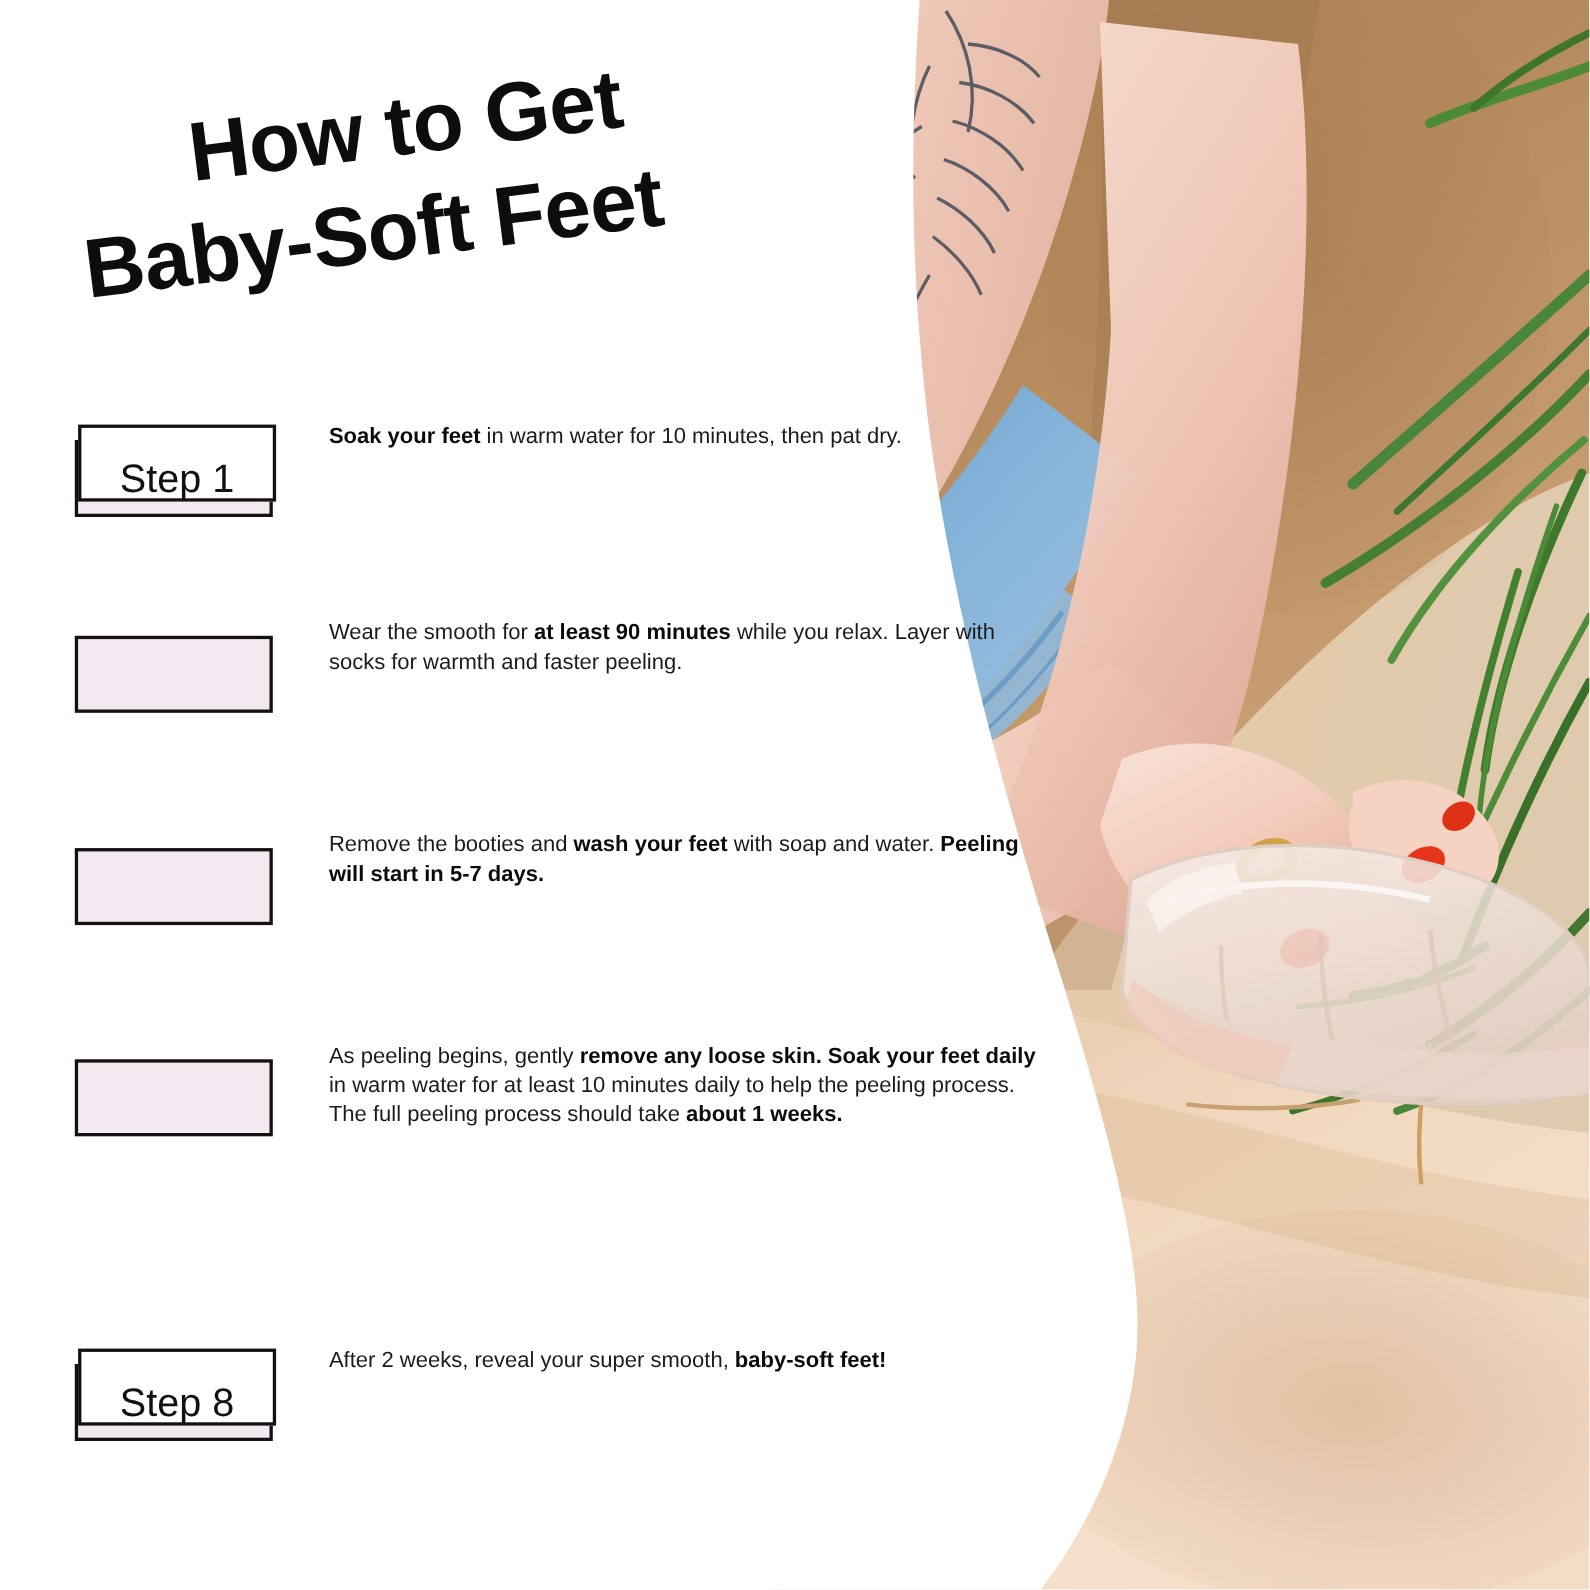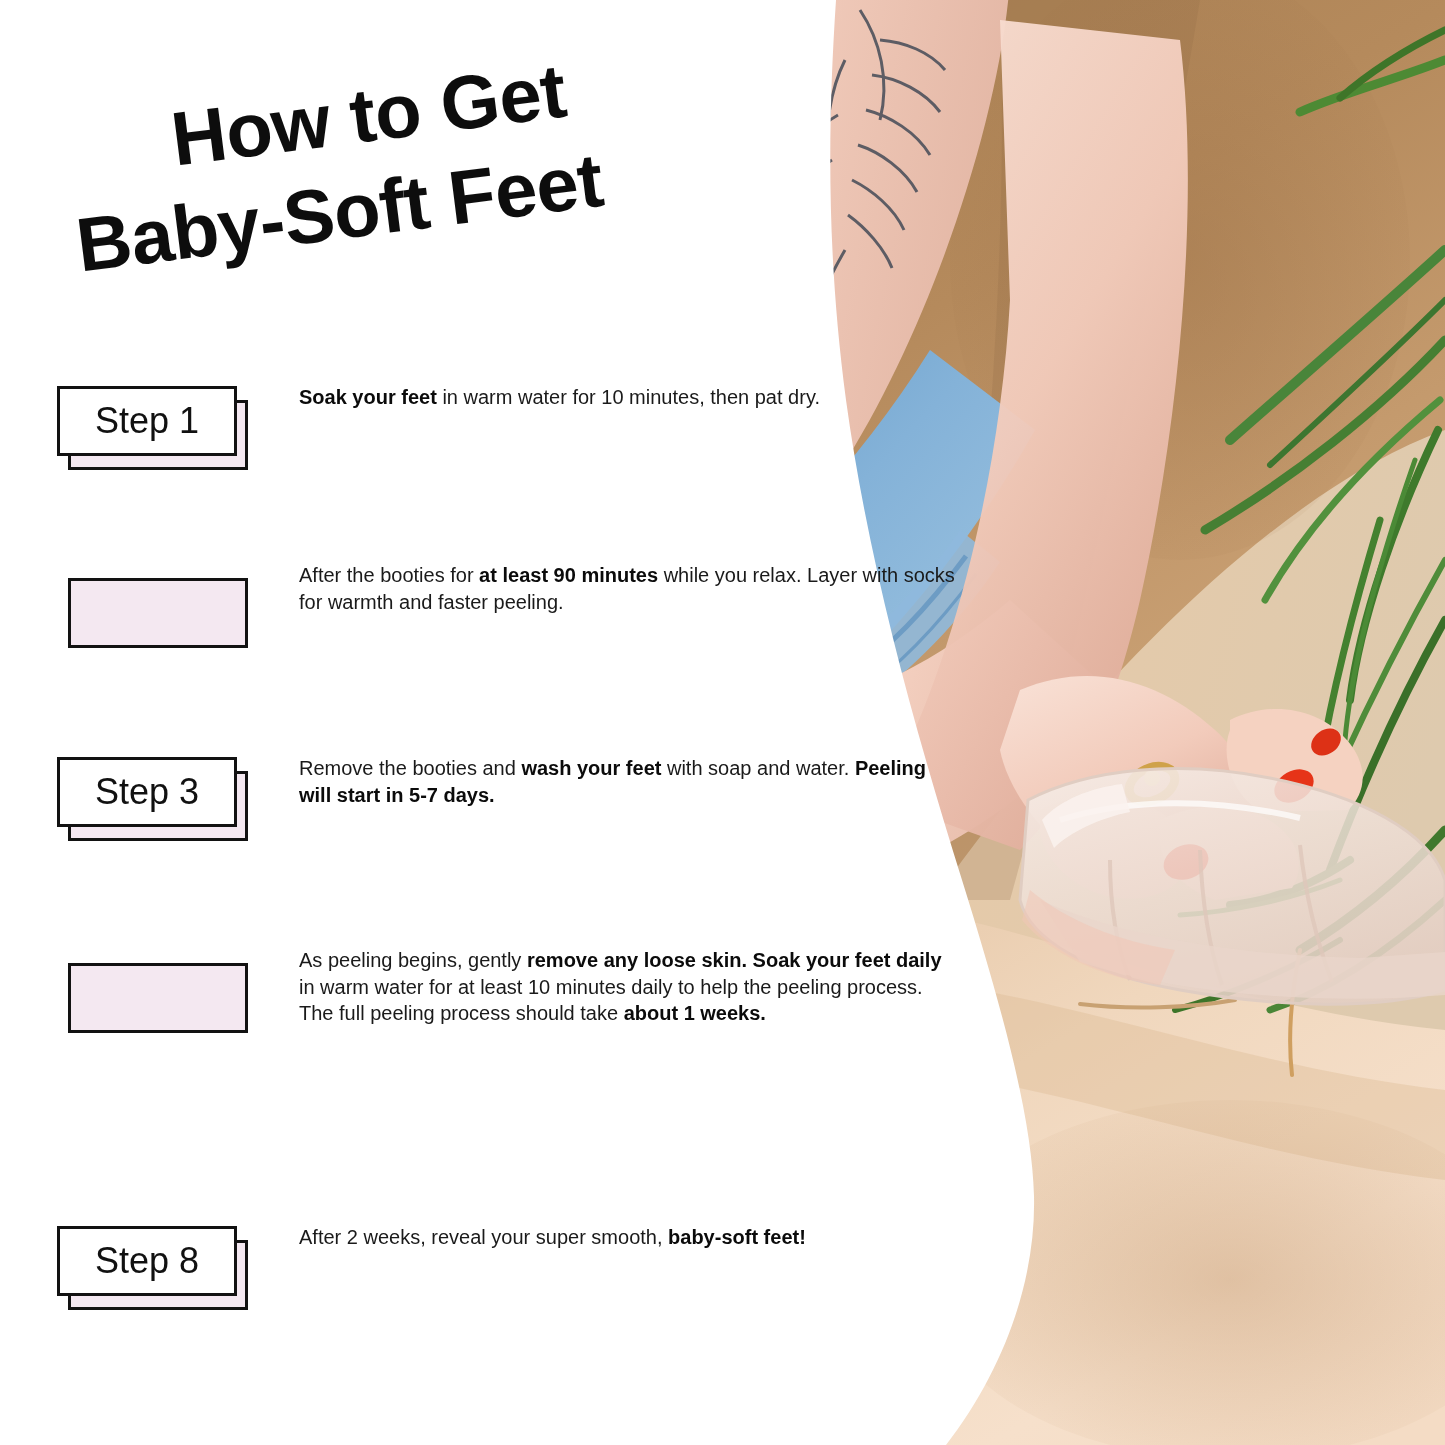"Step 1" .badge-front { align-items: center -> flex-end; left: 2px -> 16px }
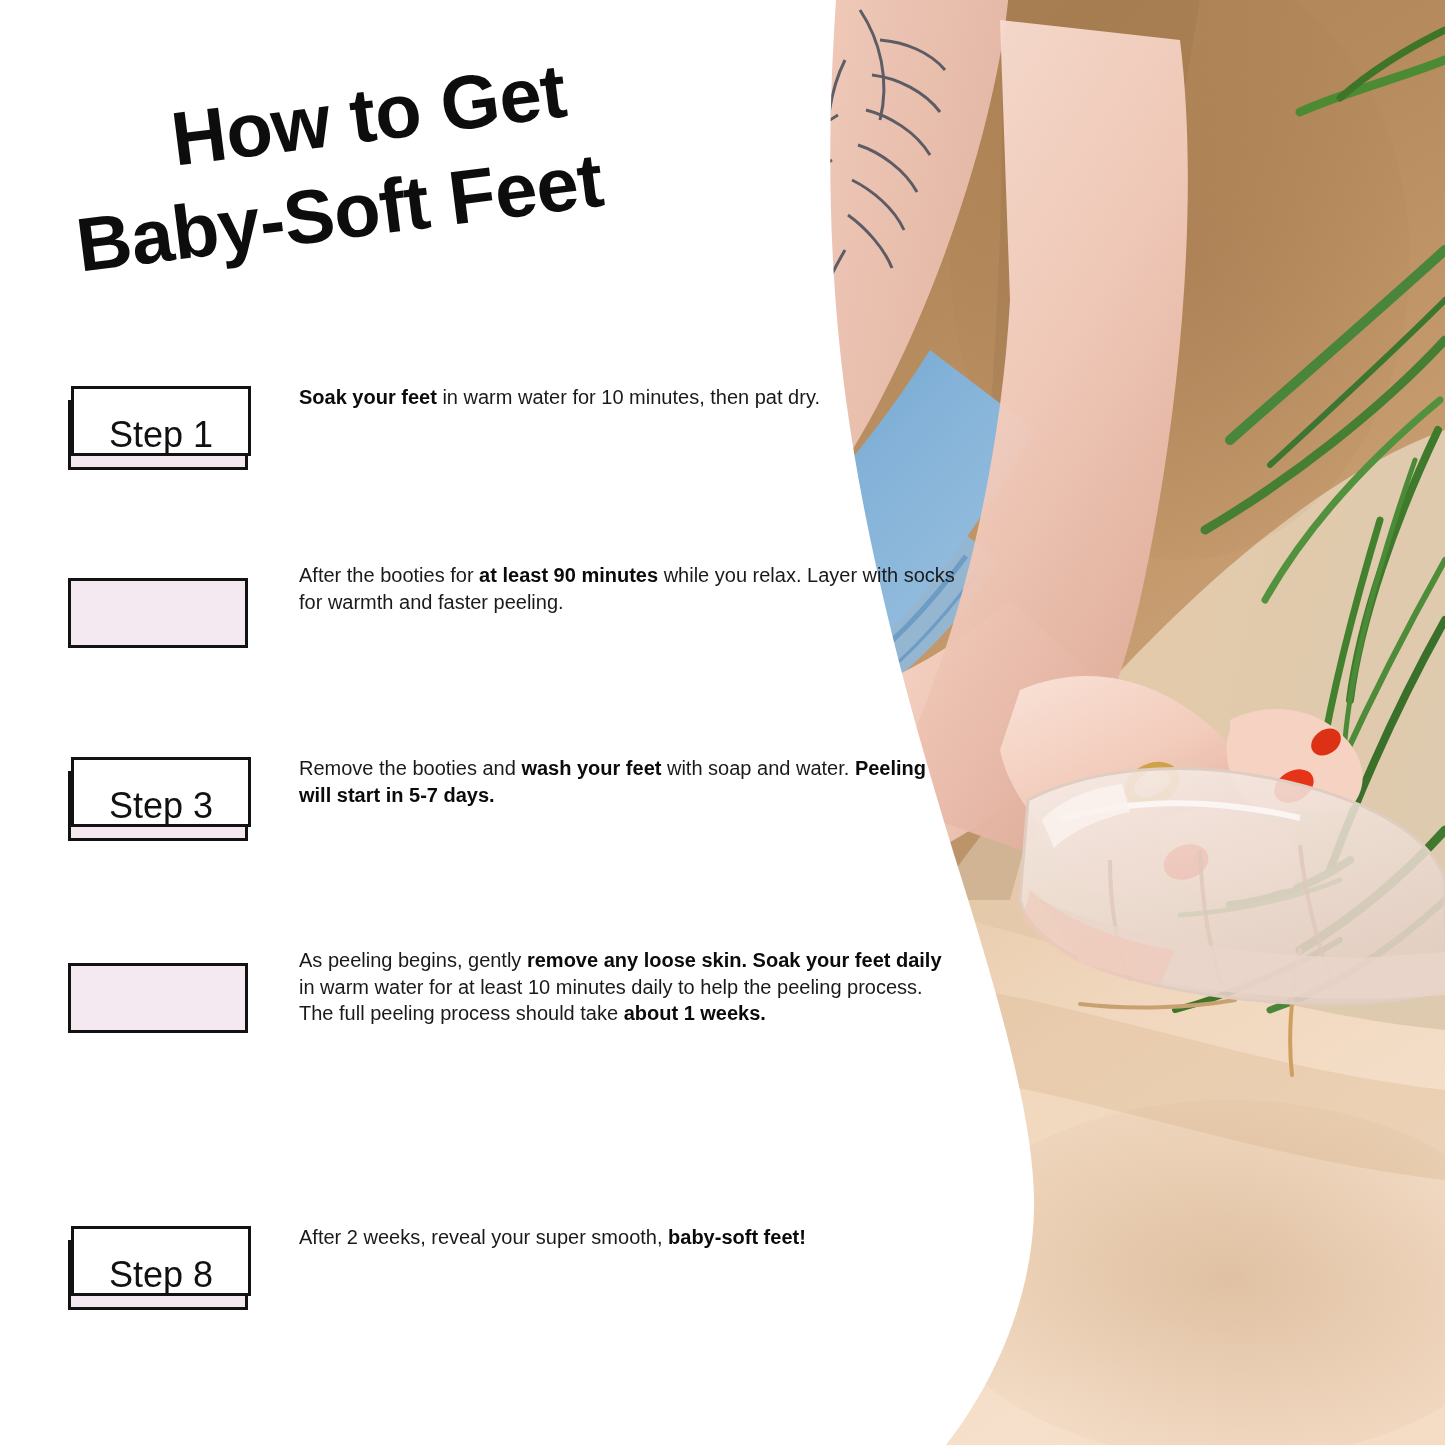"After the booties for" span { text: After the booties -> Wear the smooth }
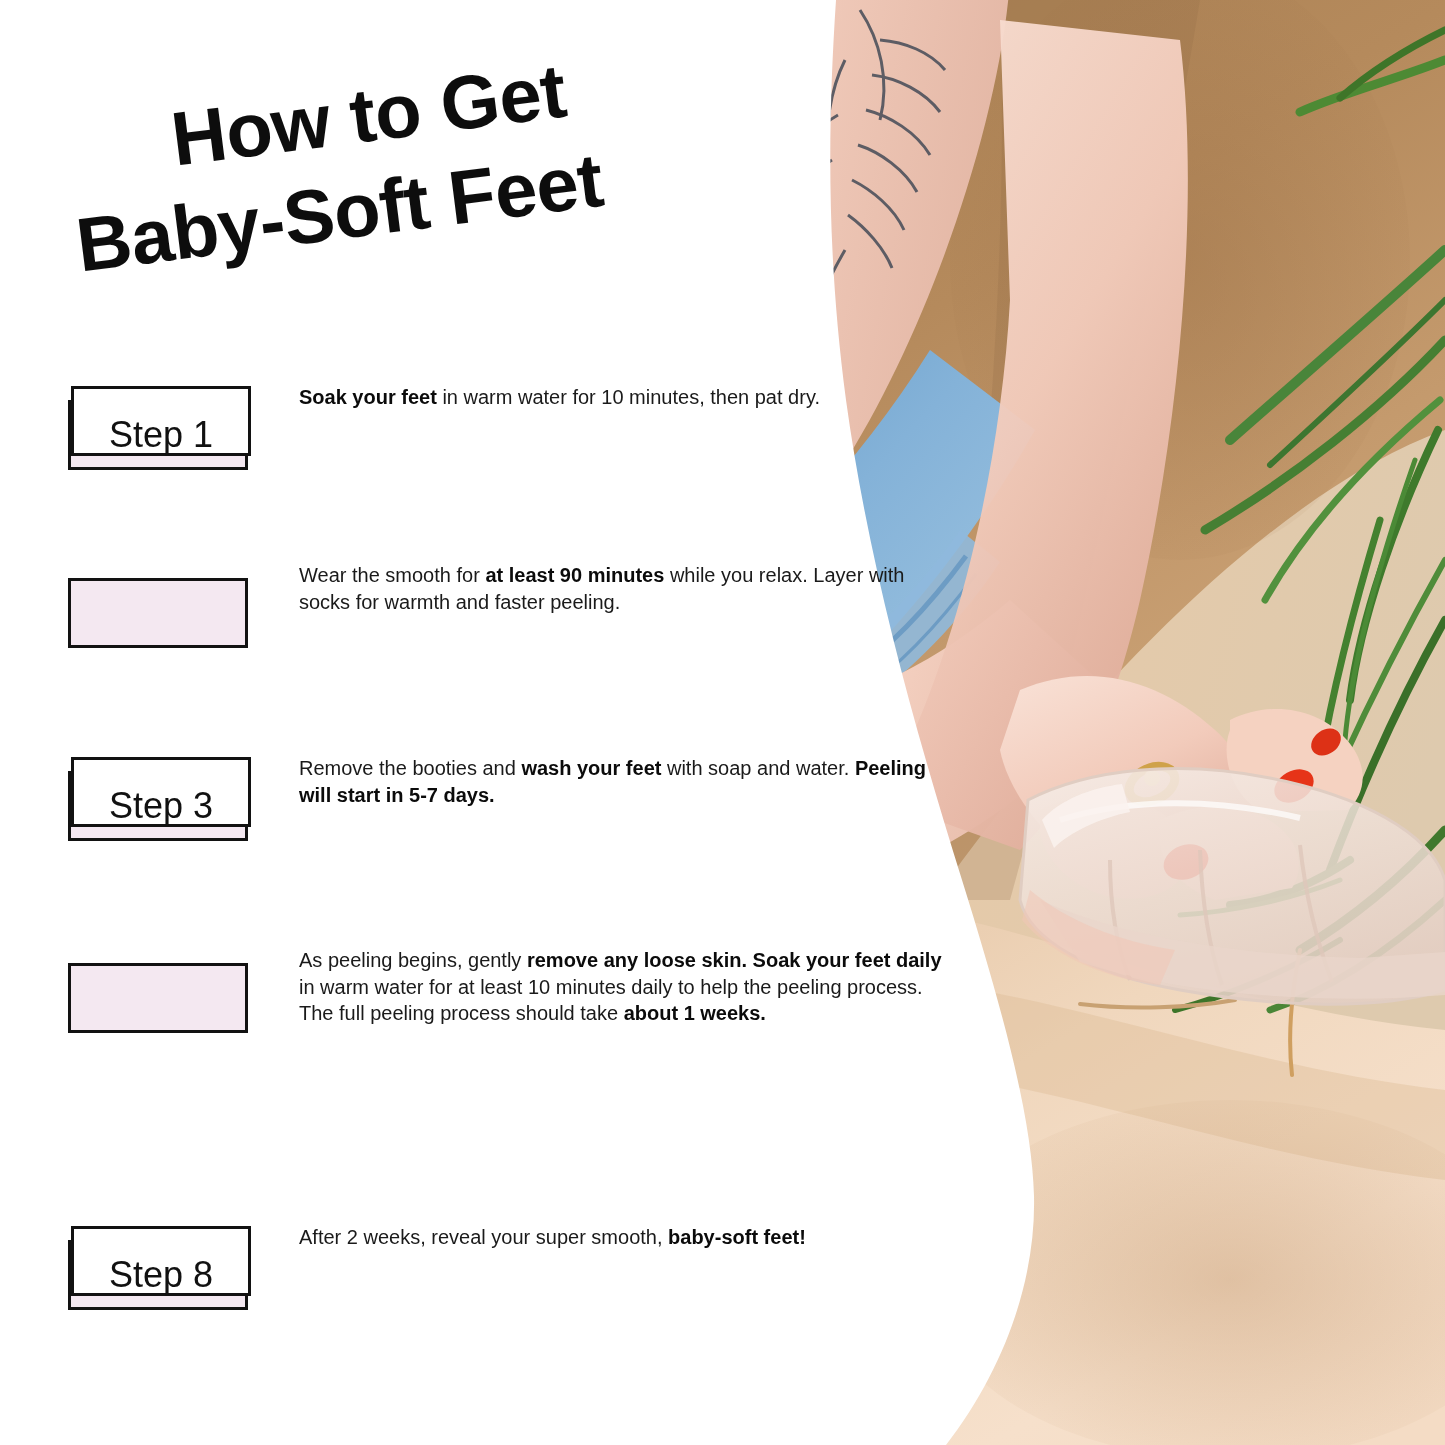"Step 3" div.badge-front { html: <div> <span>Step 3</span> </div> -> none }
